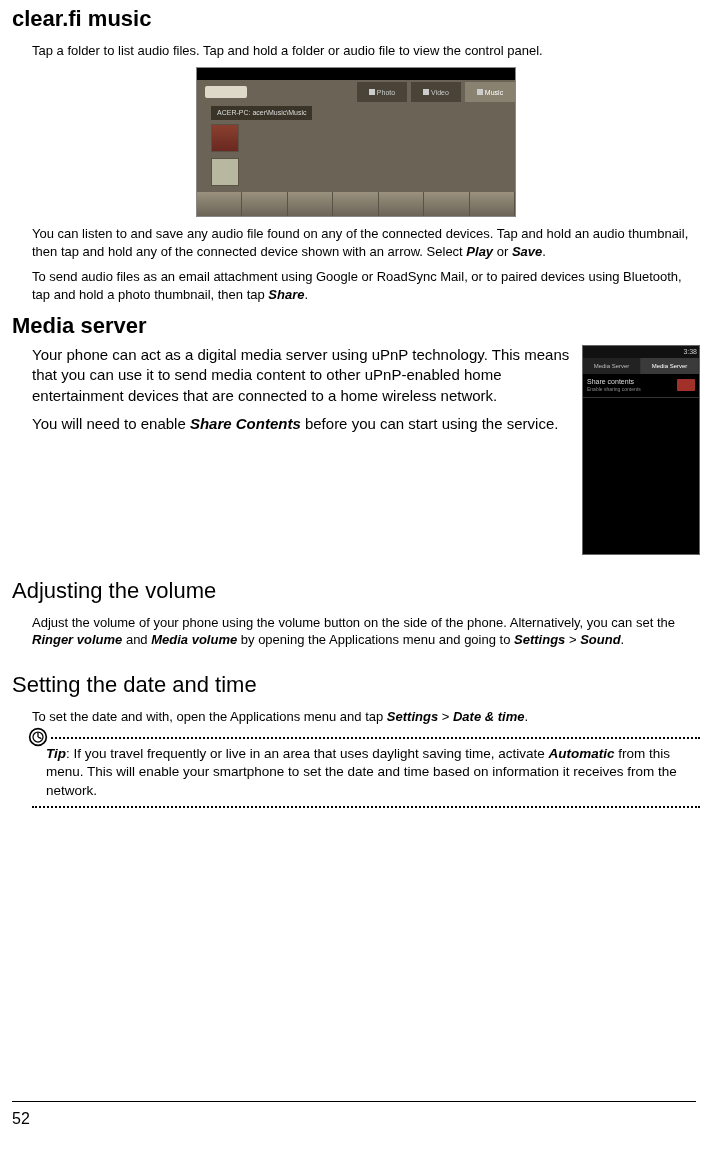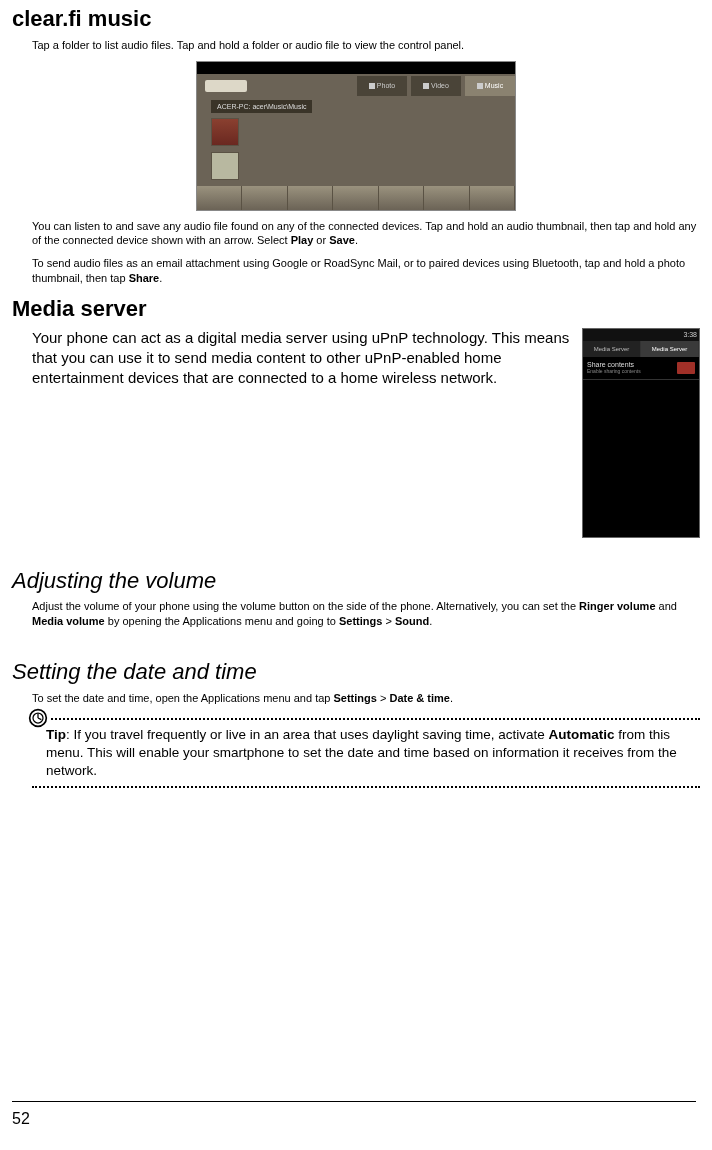"Tap a folder to list" .body-text { font-size: 11px -> 13px; margin: 0 0 8px 20px -> 8px 0 8px 20px }
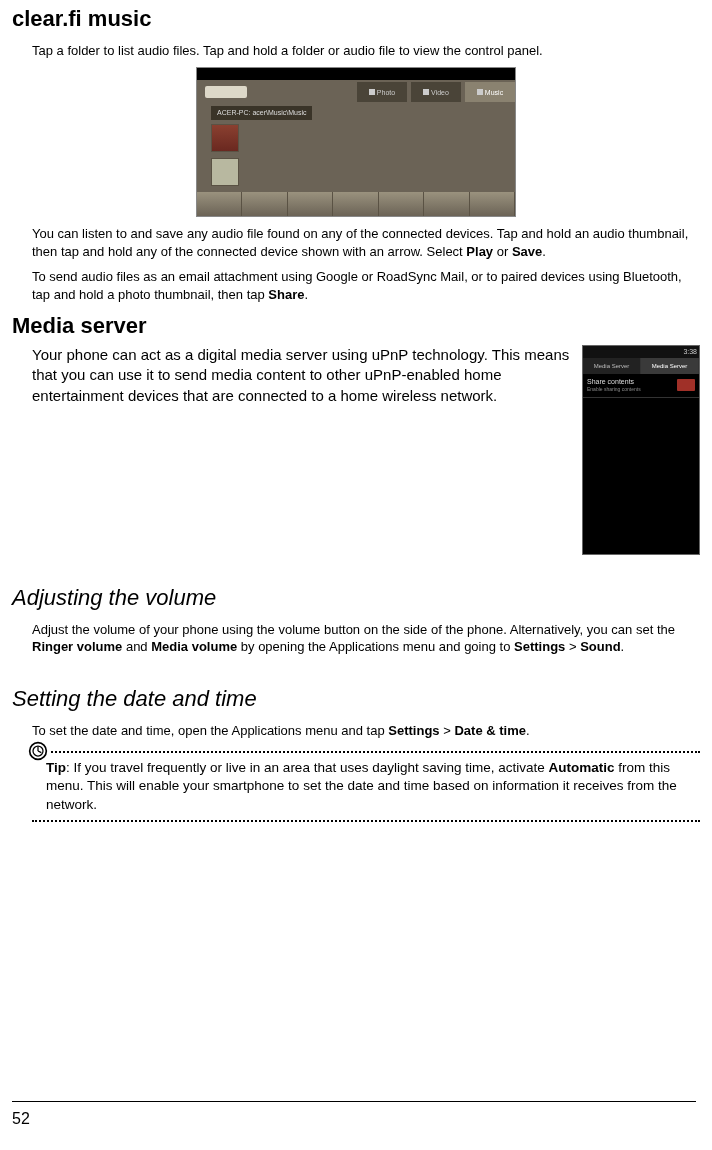"Play" .bold { font-style: none -> italic }
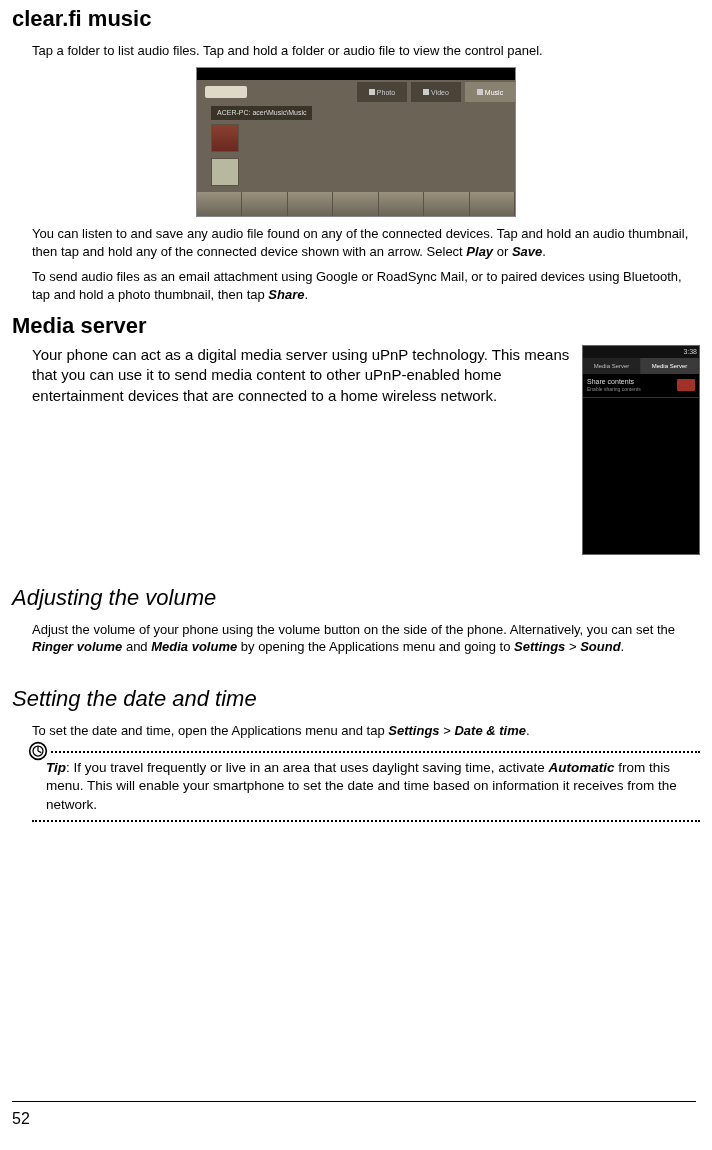"You will need to enable" p { html: none -> <p> <span>You will need to enable </span><span>Share Contents</span><span> before you can start using the service.</span> </p> }
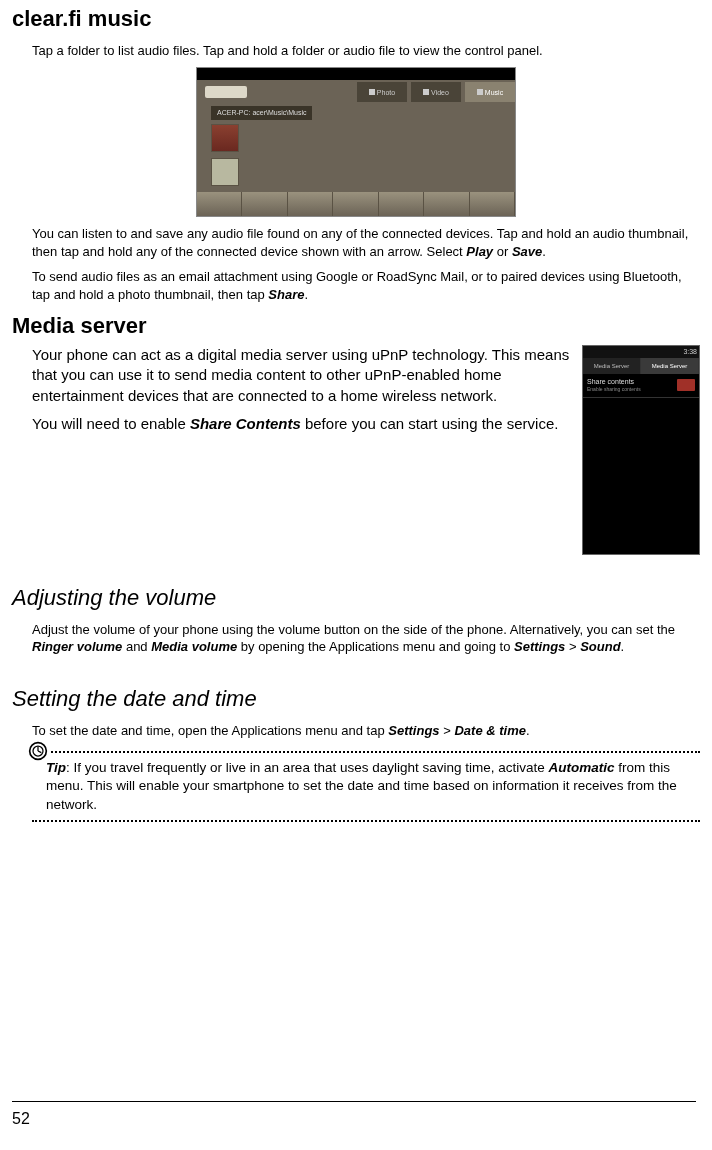"Adjusting the volume" h2.subsection { font-style: italic -> none; margin: 28px 0 4px 0 -> 21px 0 4px 0 }
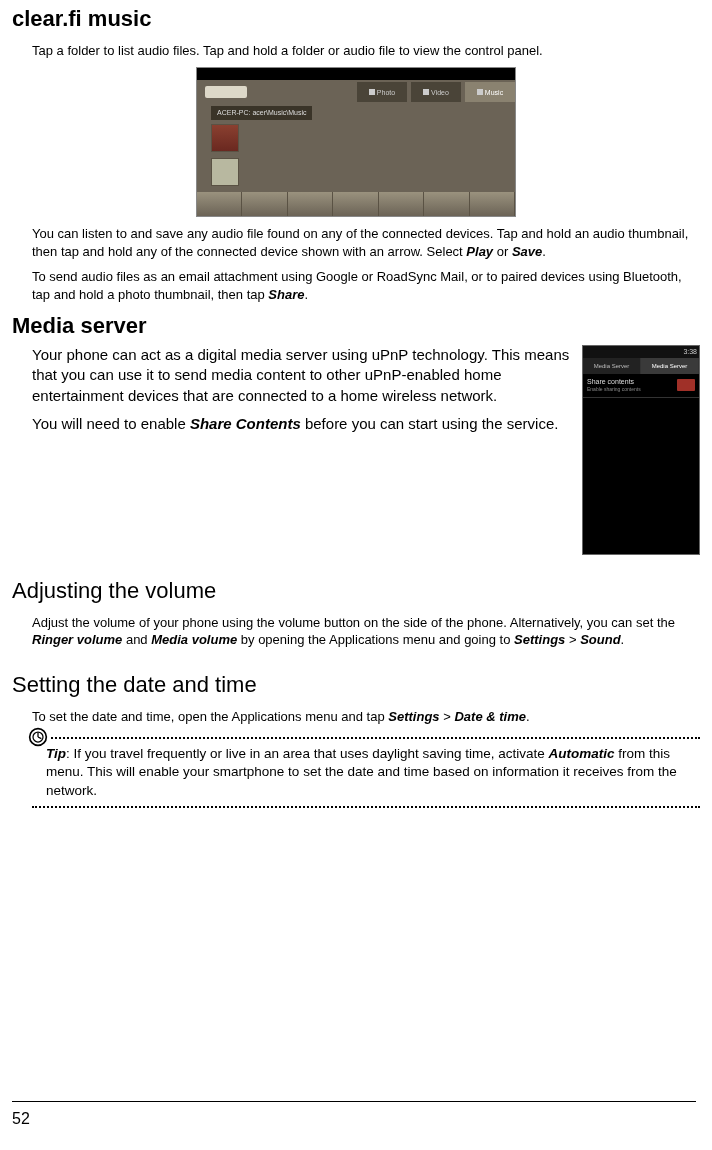"To set the date and" span { text: time -> with }
